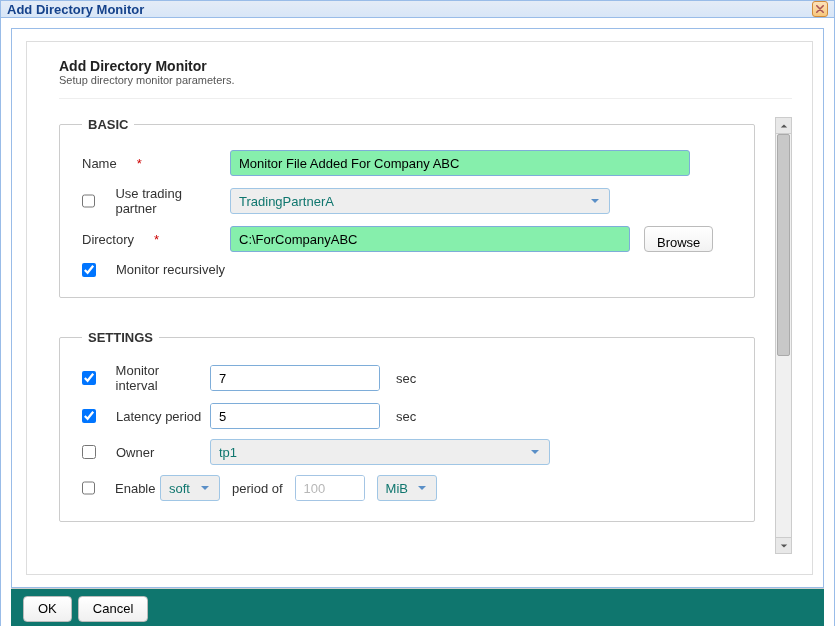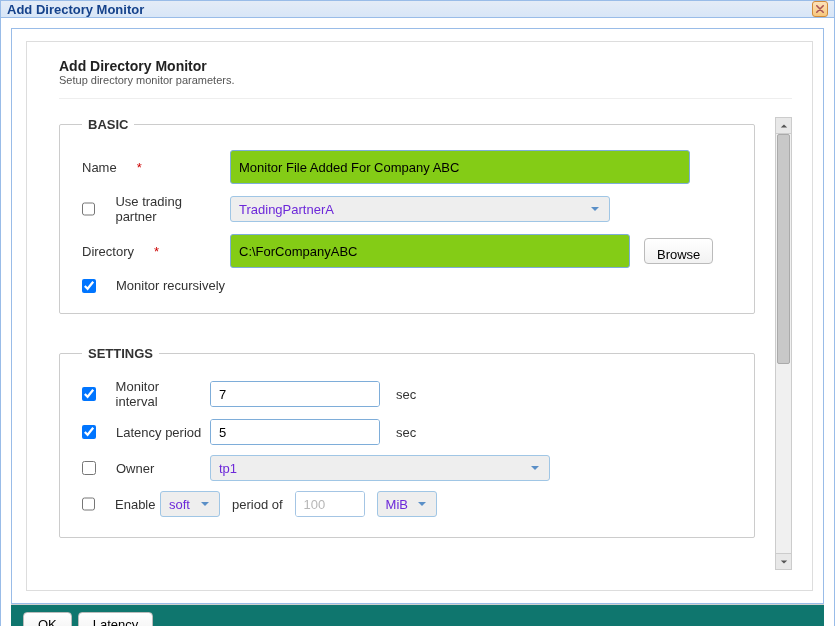"Monitor File Added For Company" input[type="text"].txt { background: #84cc16 -> #86efac; height: 34px -> 26px }
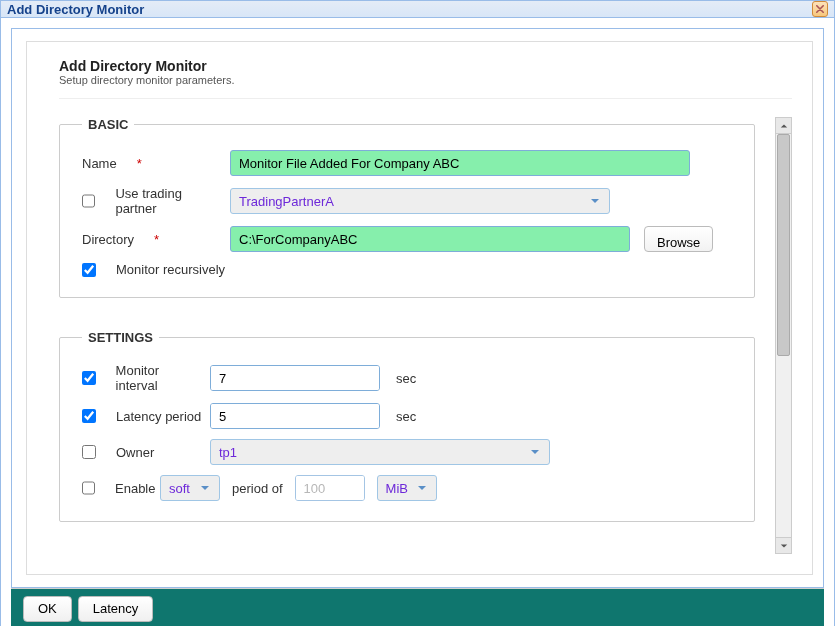"TradingPartnerA" .select.disabled { color: #6d28d9 -> #0f766e }
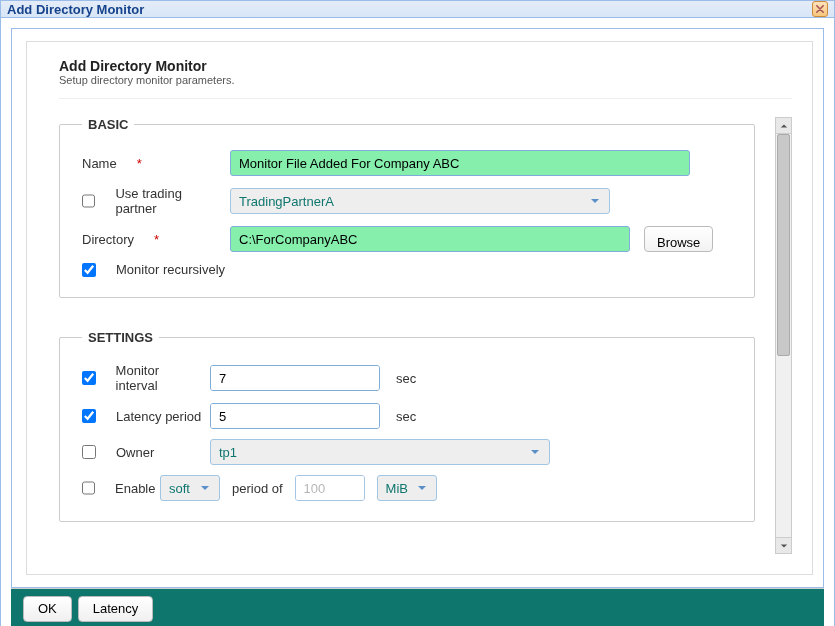"Latency" button.dlg-btn { text: Latency -> Cancel }
